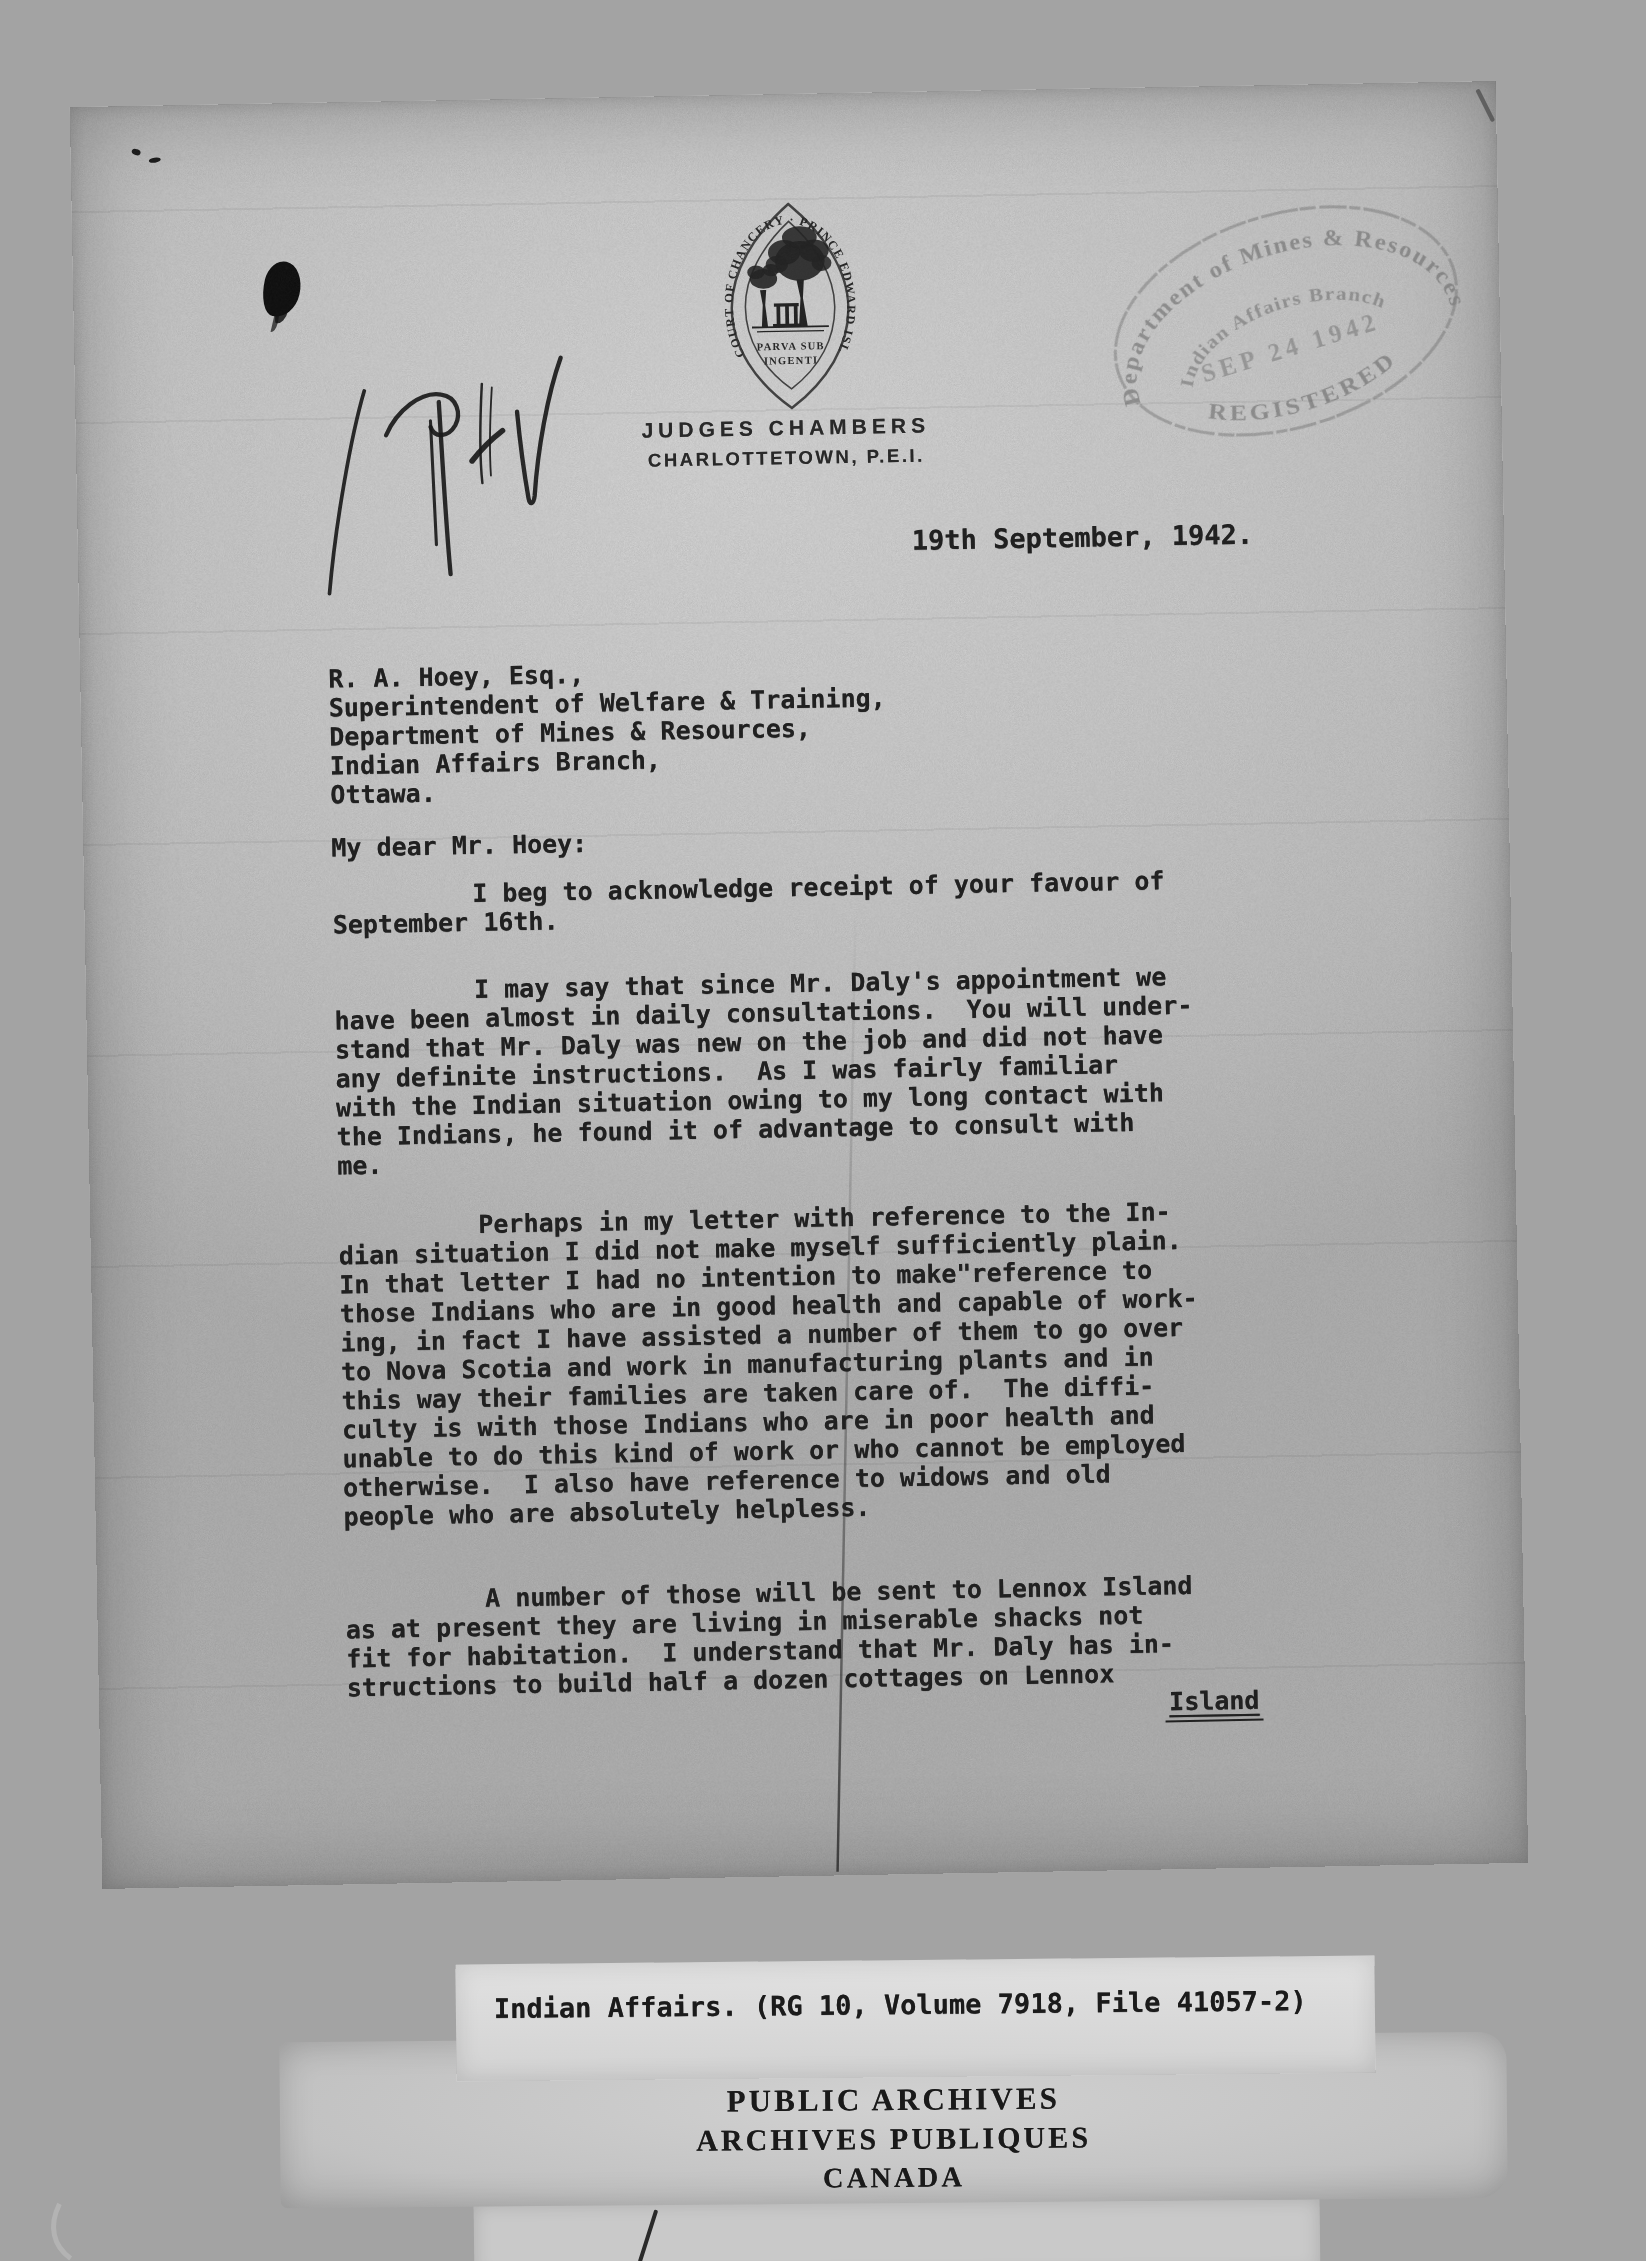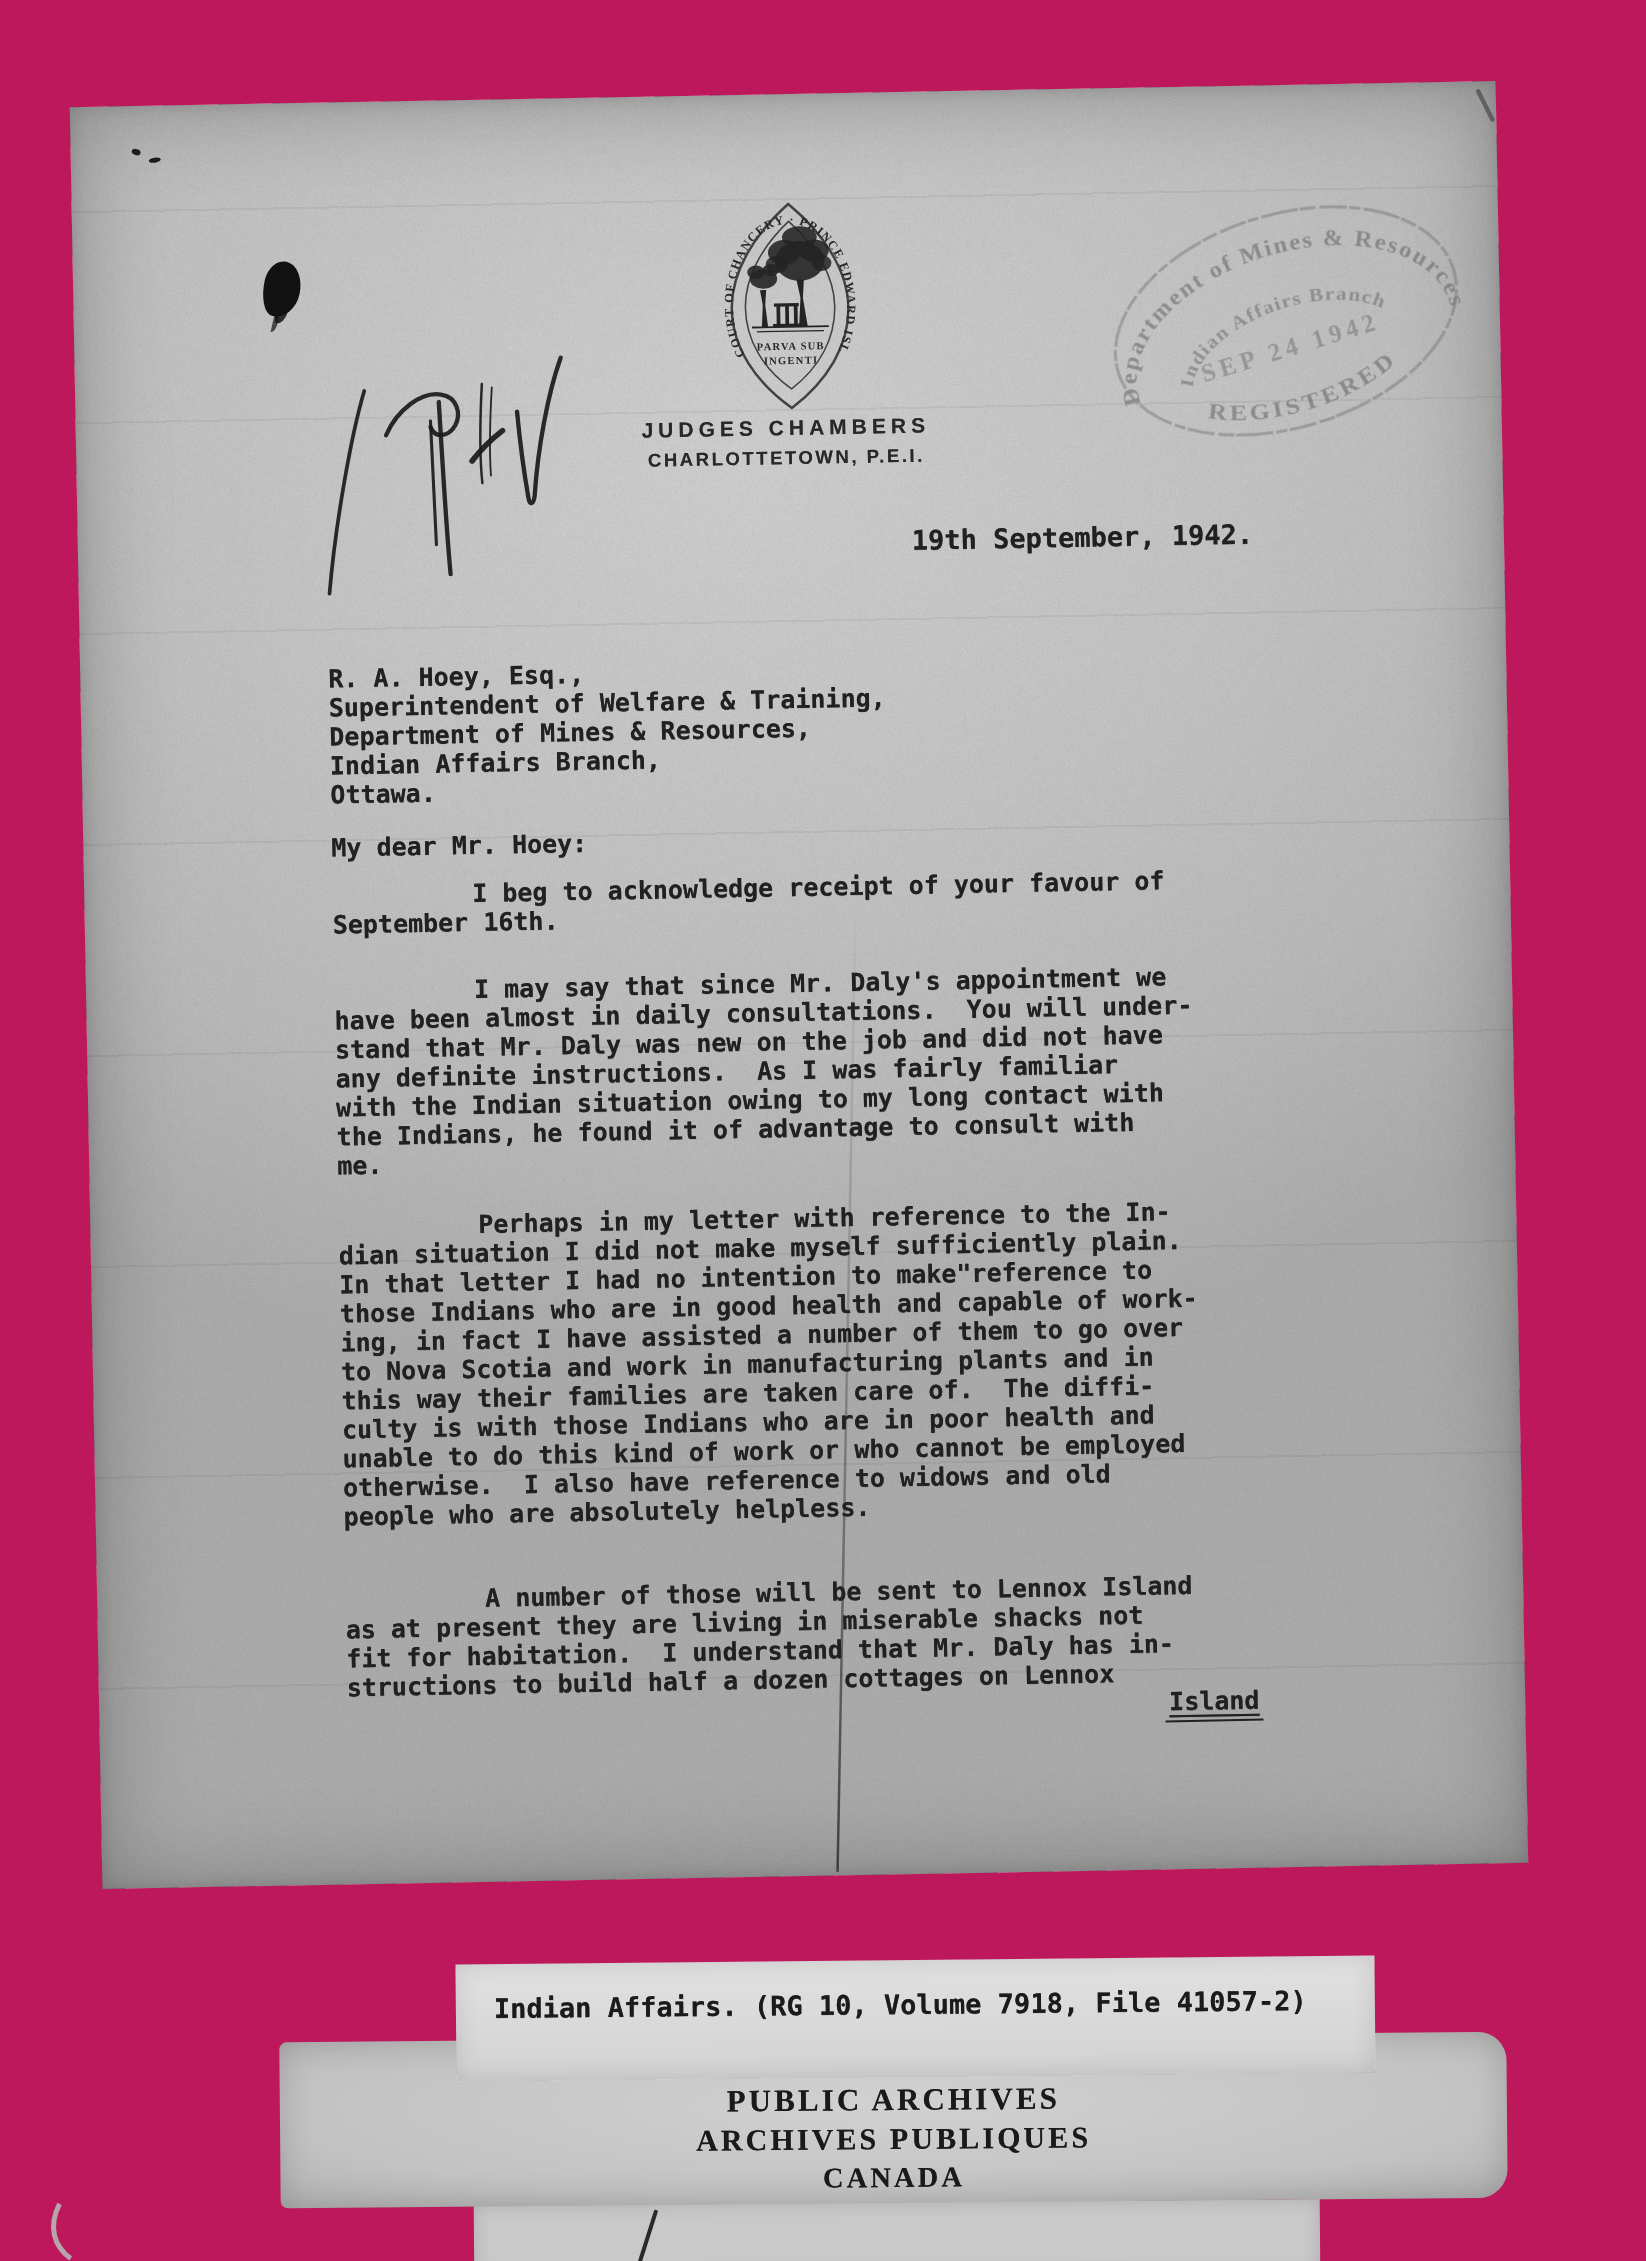"Indian Affairs. (RG 10, Volume" .frame { background: #be185d -> #a3a3a3 }
